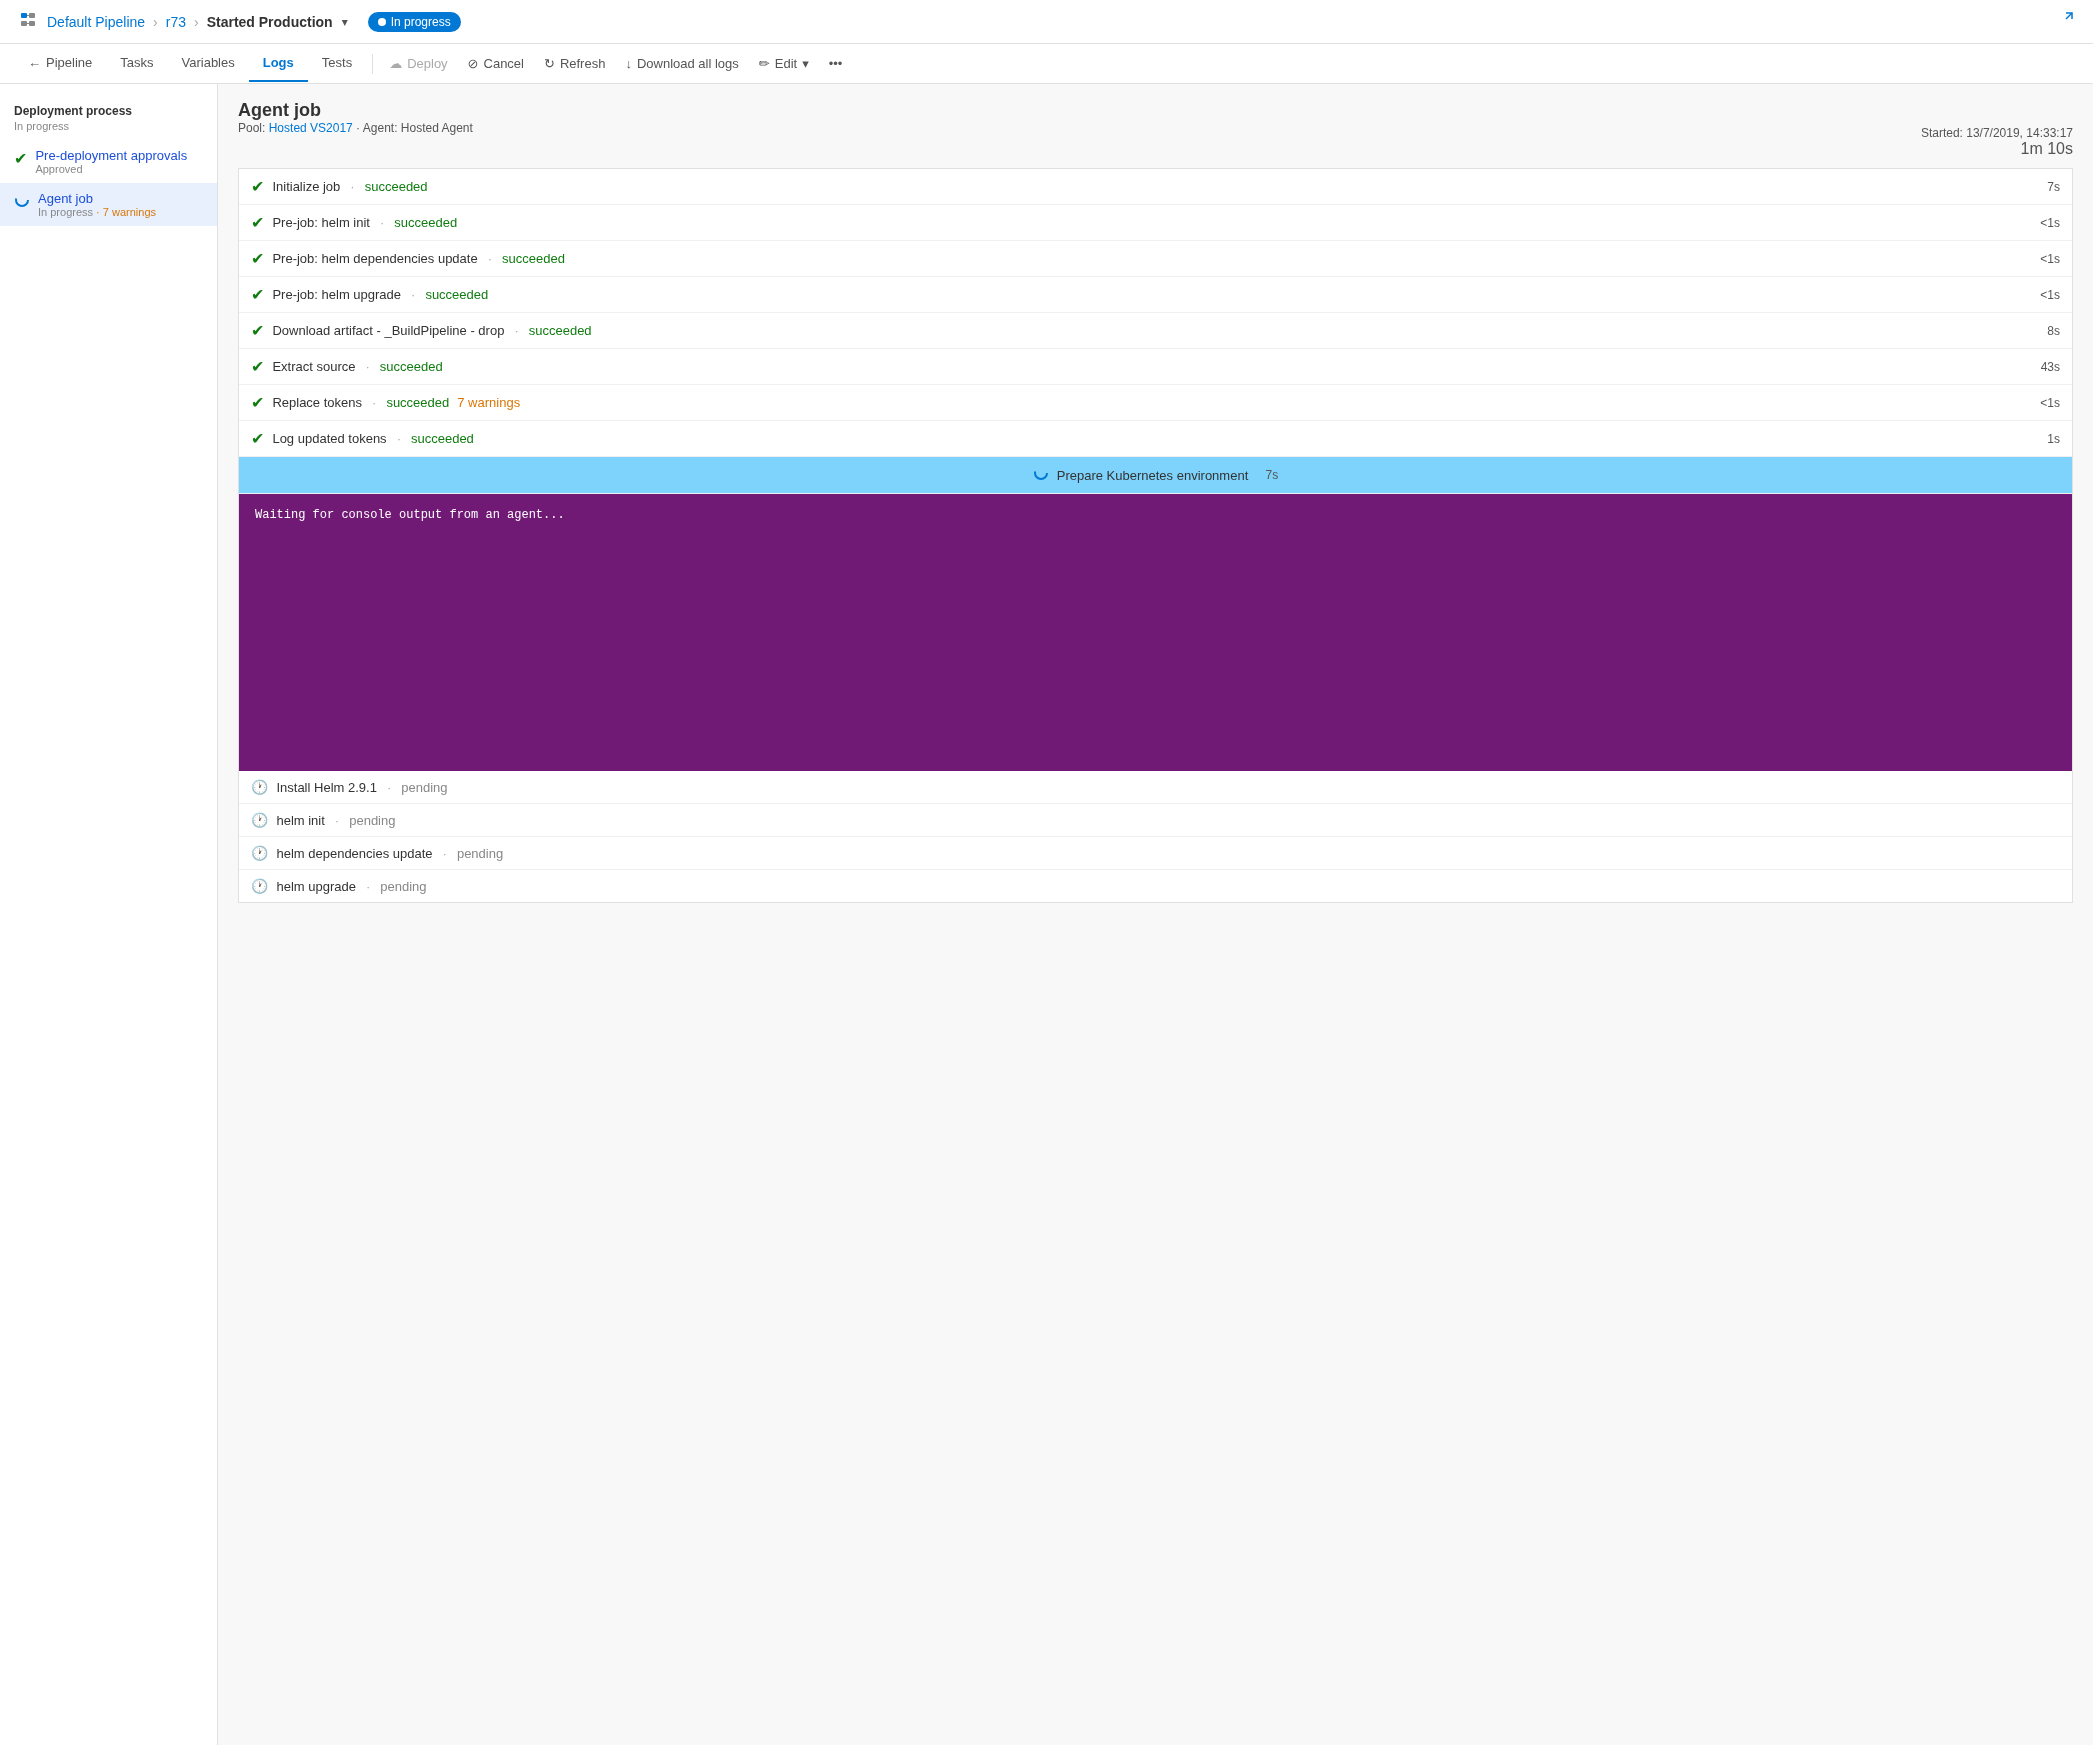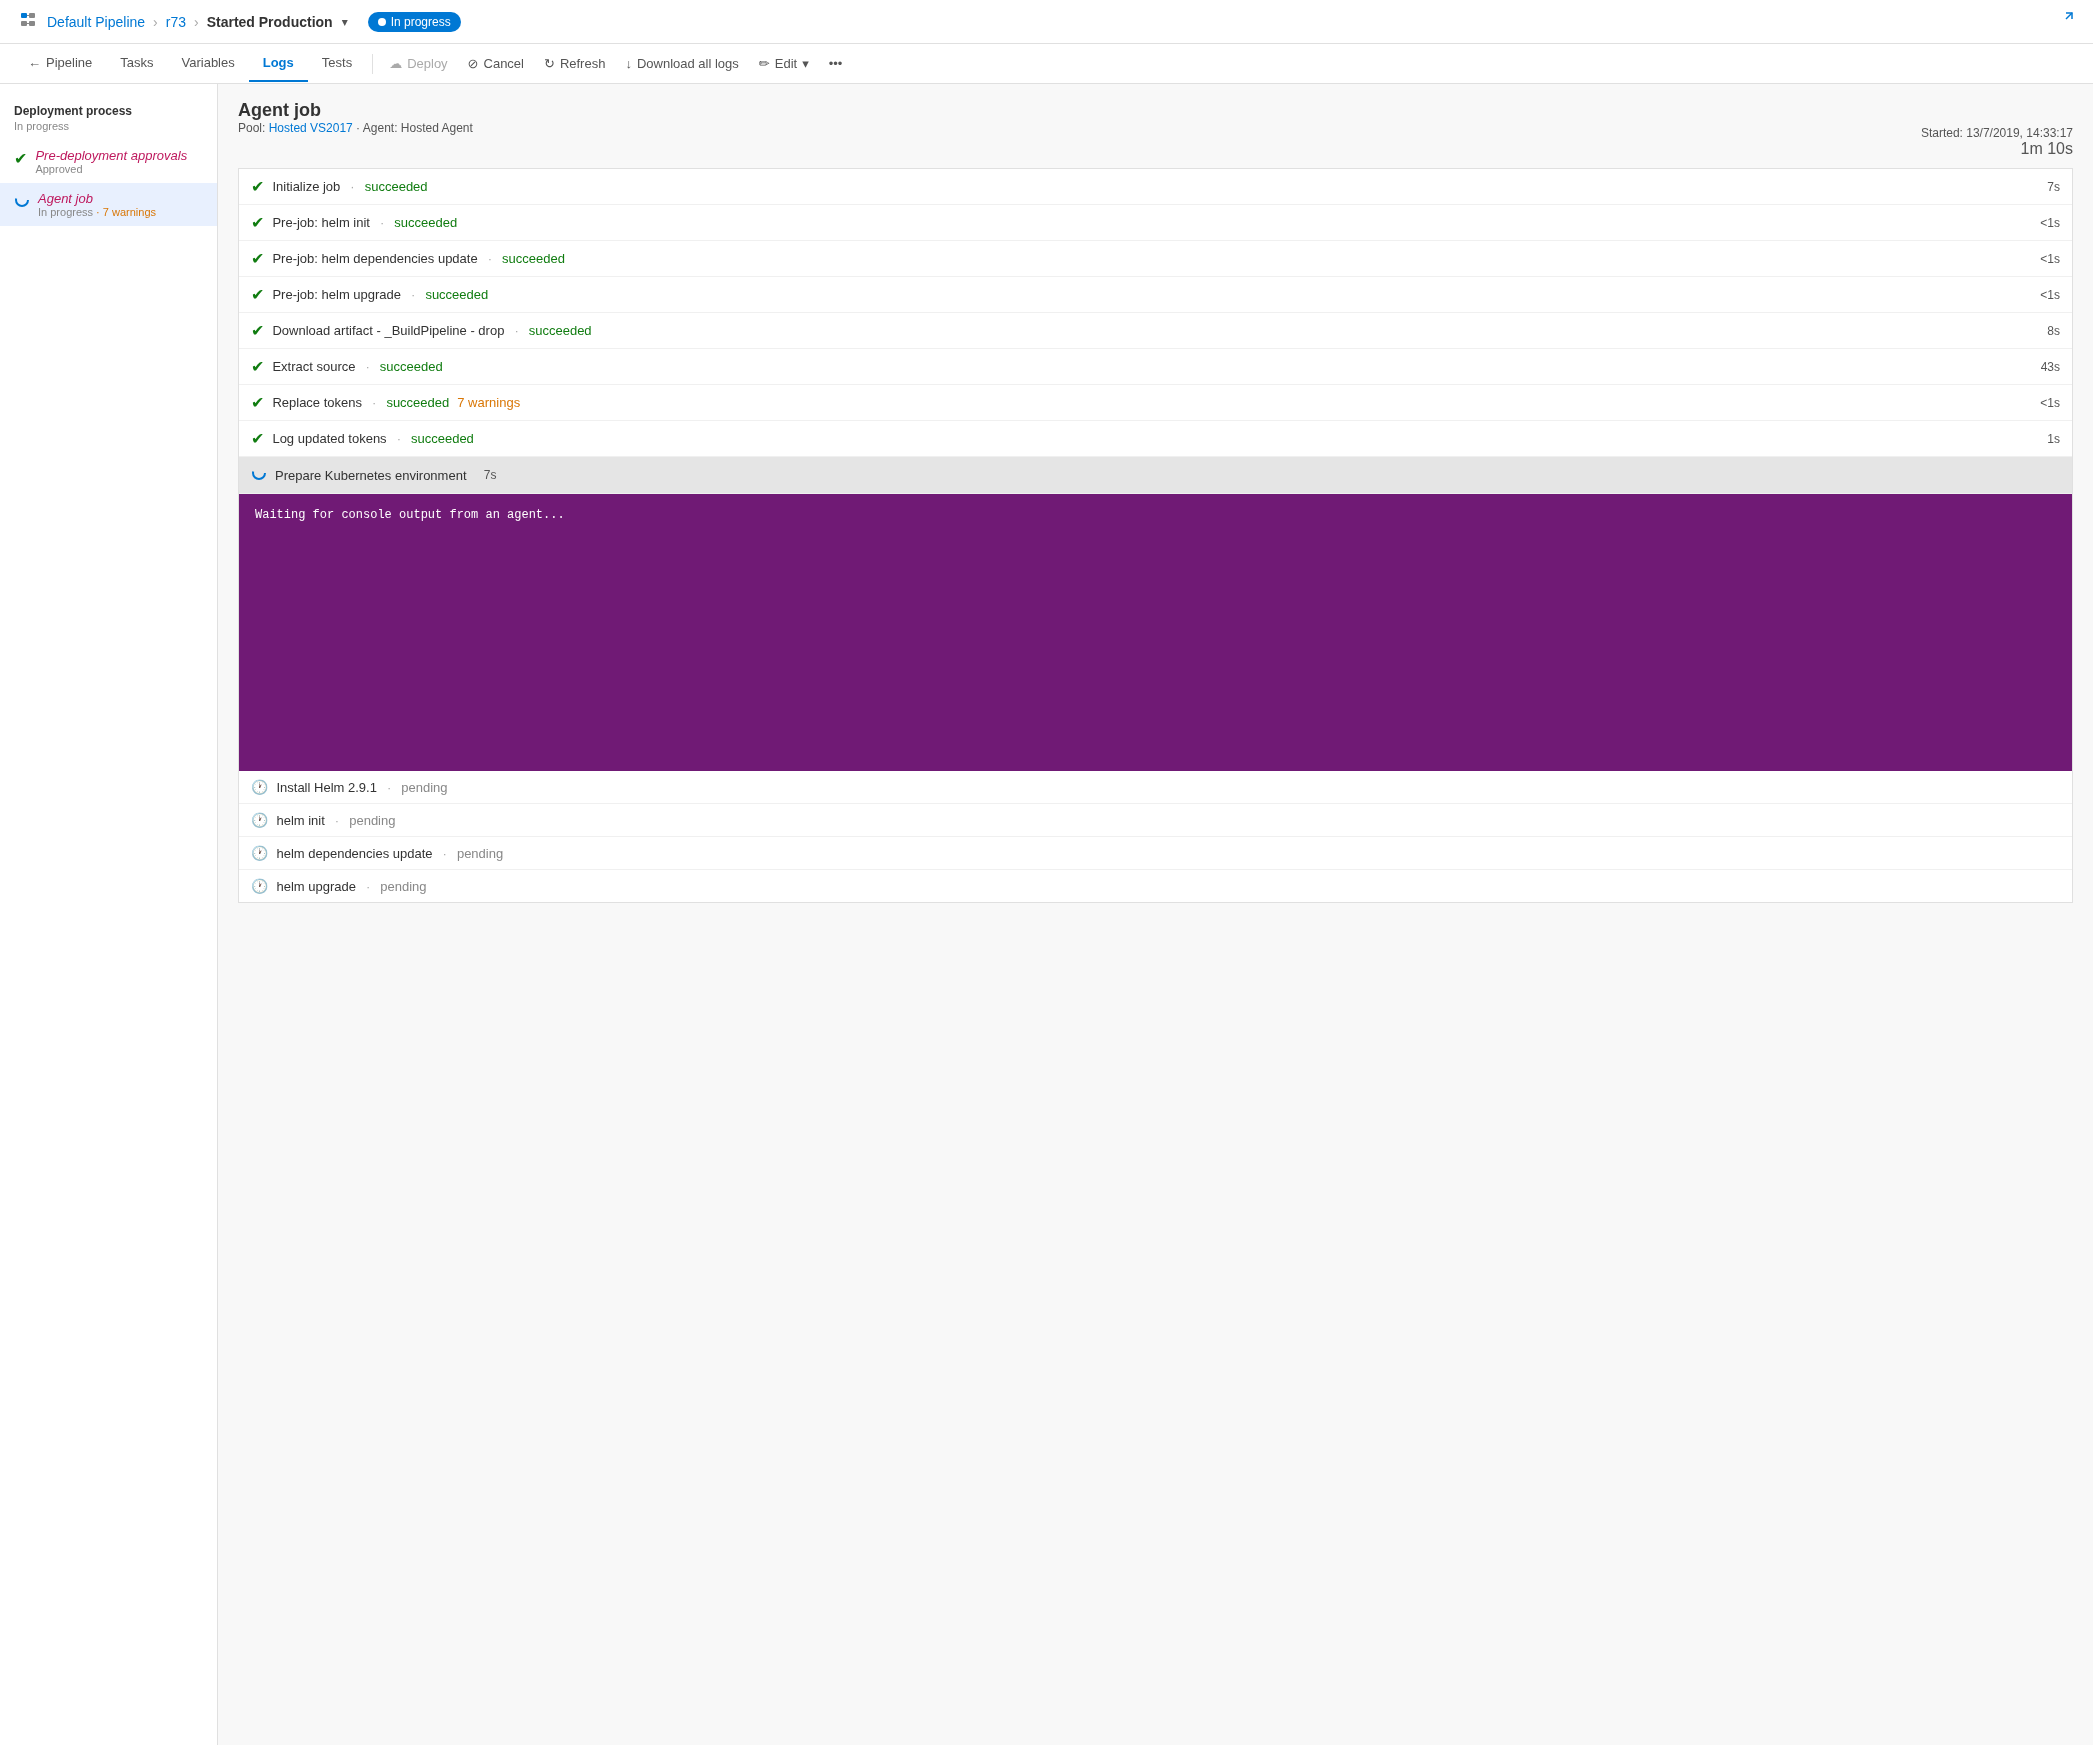"Pre-deployment approvals" .sidebar-item-name { color: #be185d -> #1d4ed8; font-style: italic -> none }
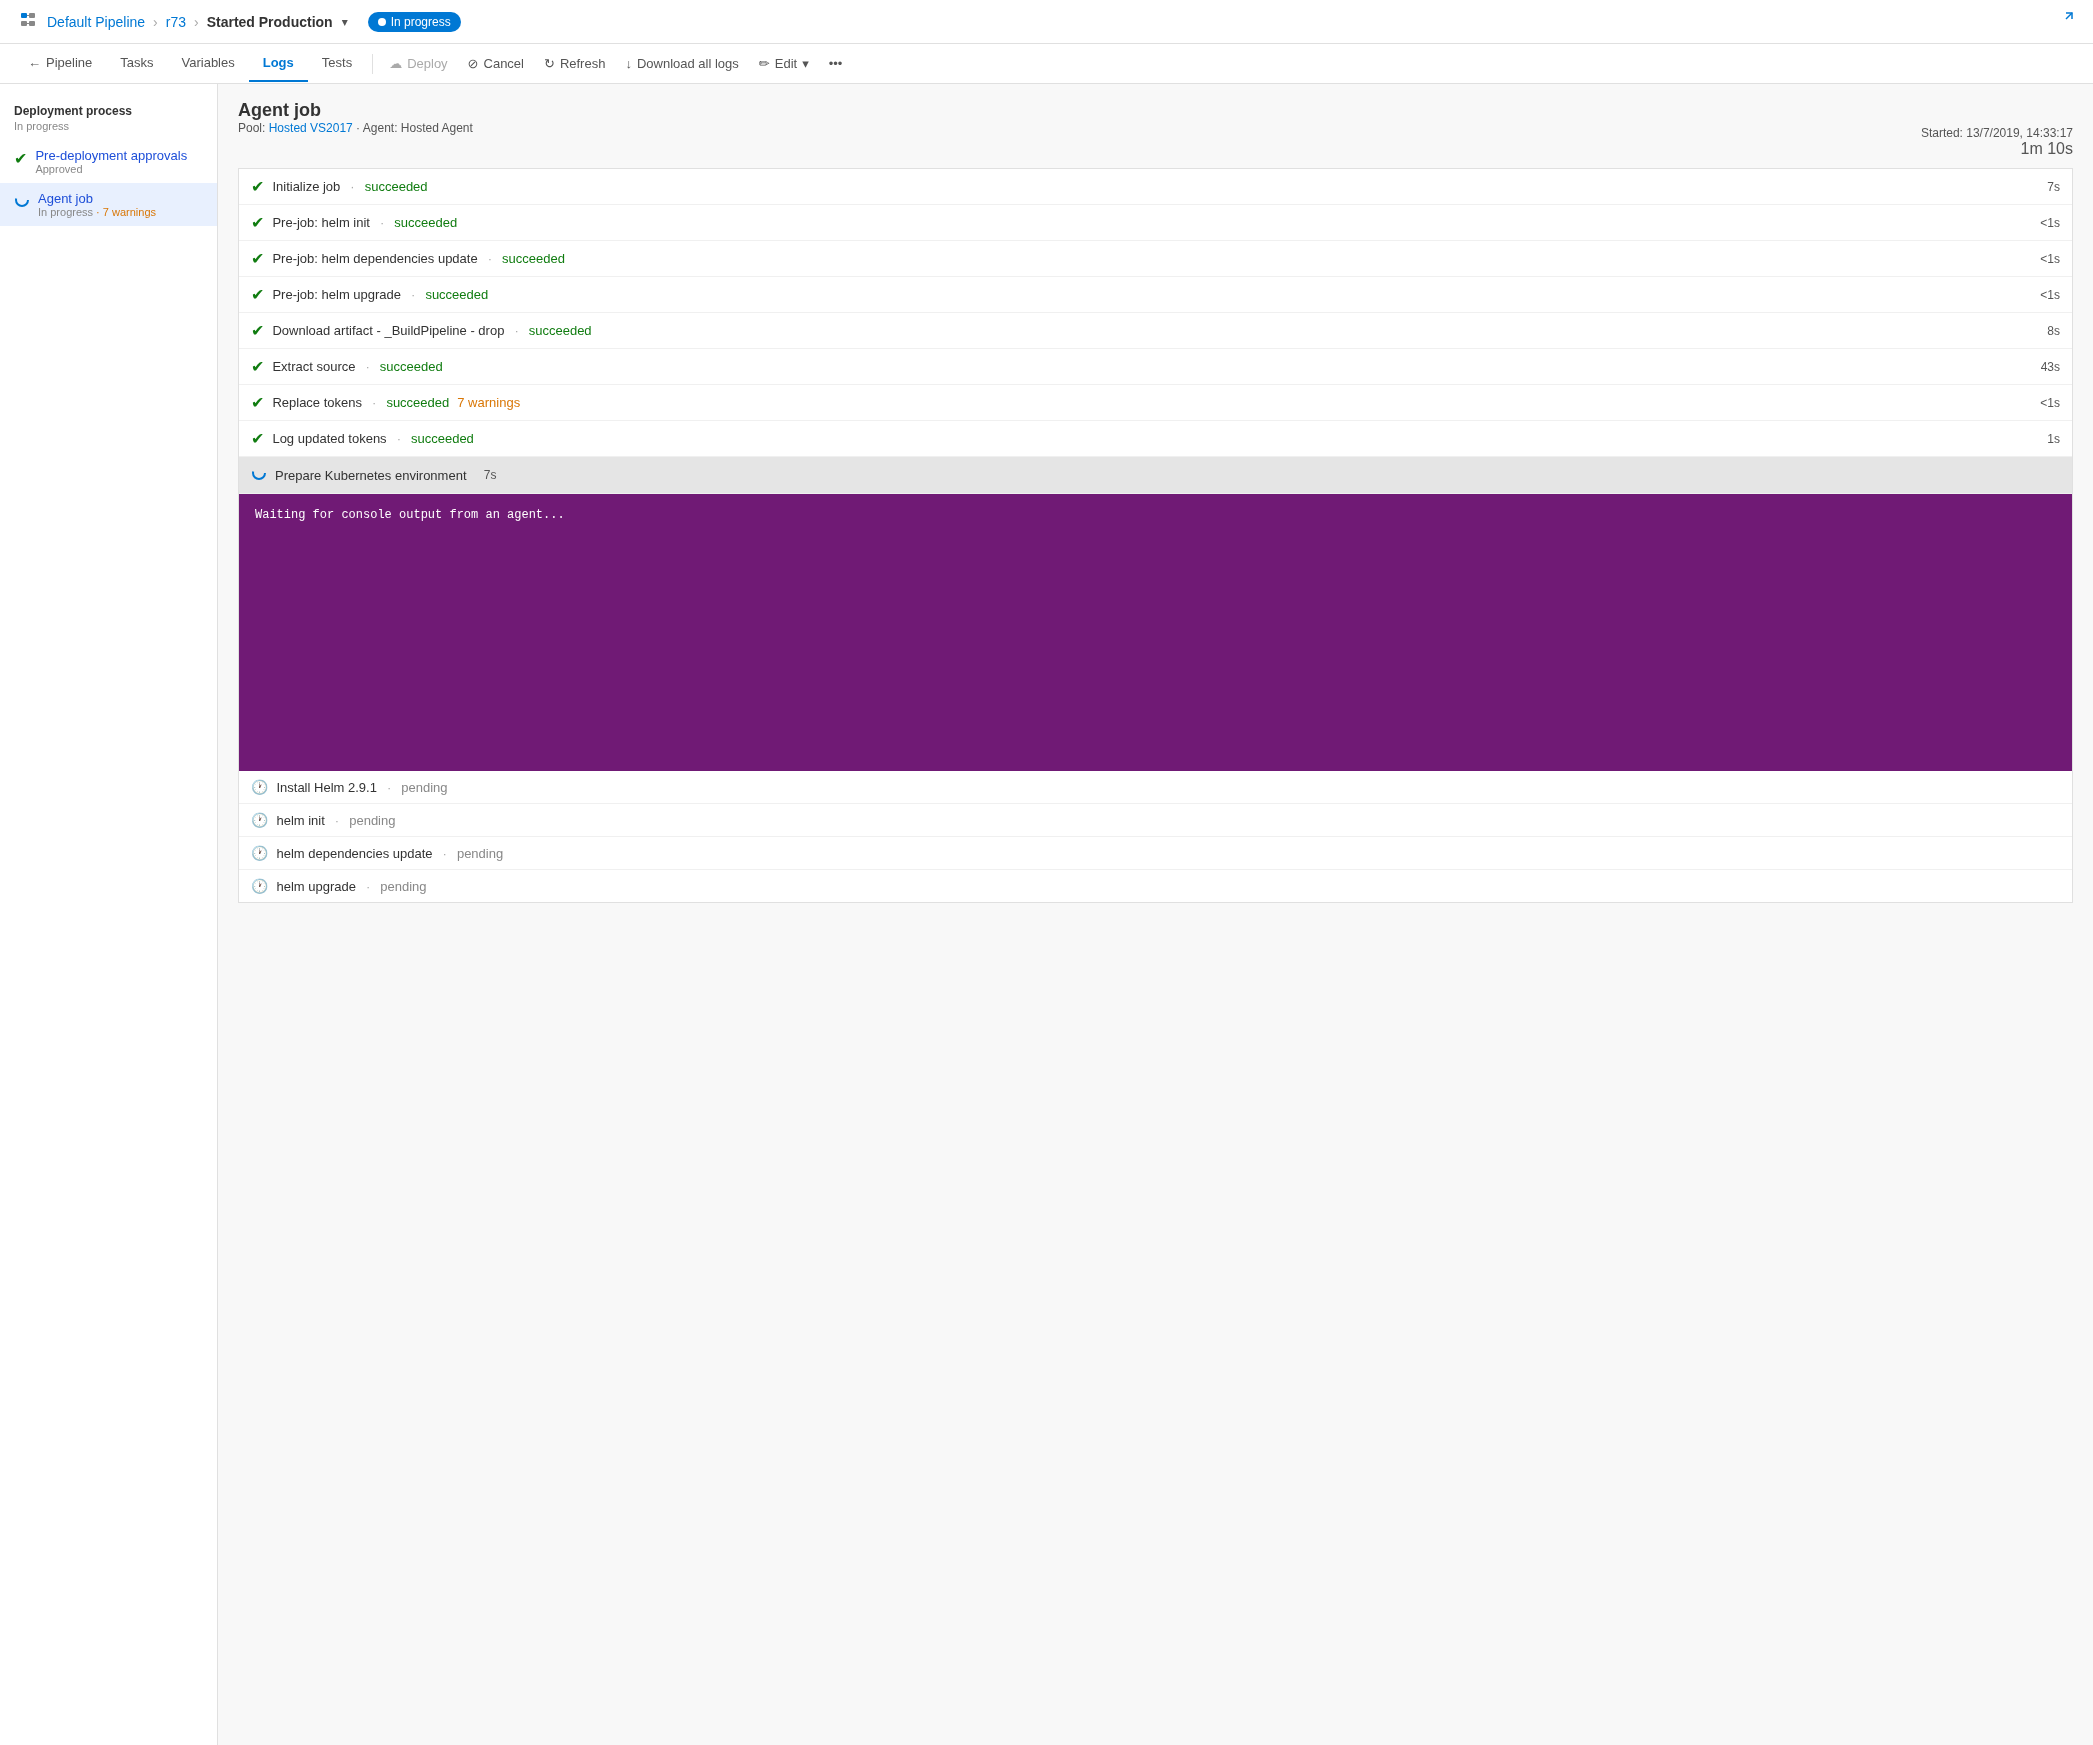"Prepare Kubernetes environment" .step-active-row { background: #e5e5e5 -> #7dd3fc; justify-content: flex-start -> center }
